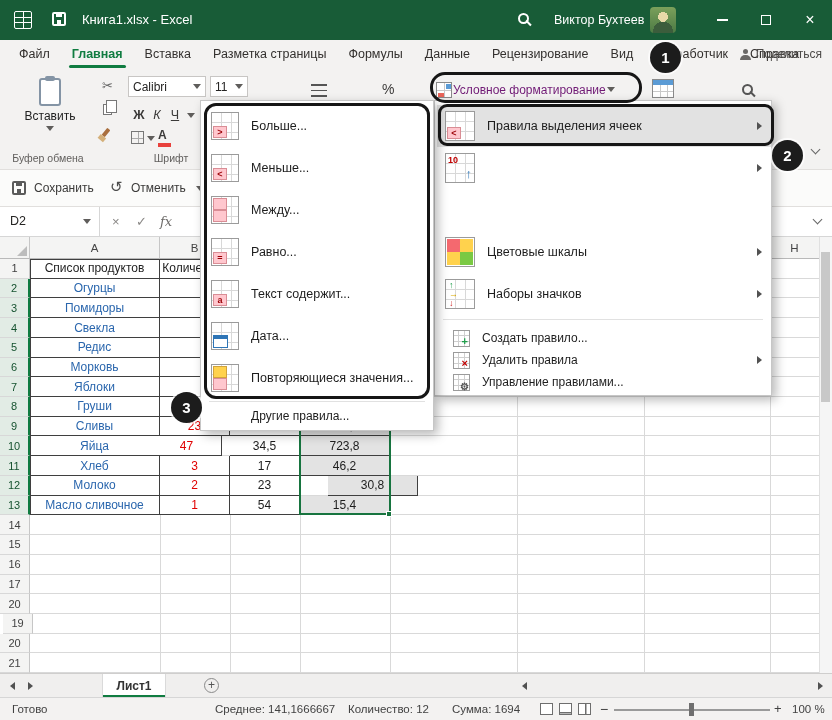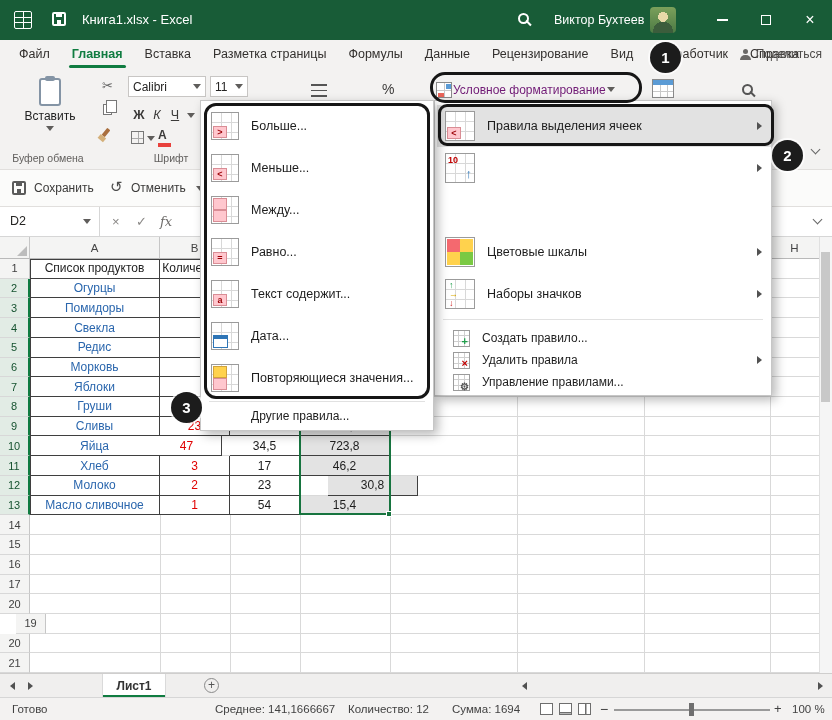"19" div.rowhdr { left: 16px -> 3px }
